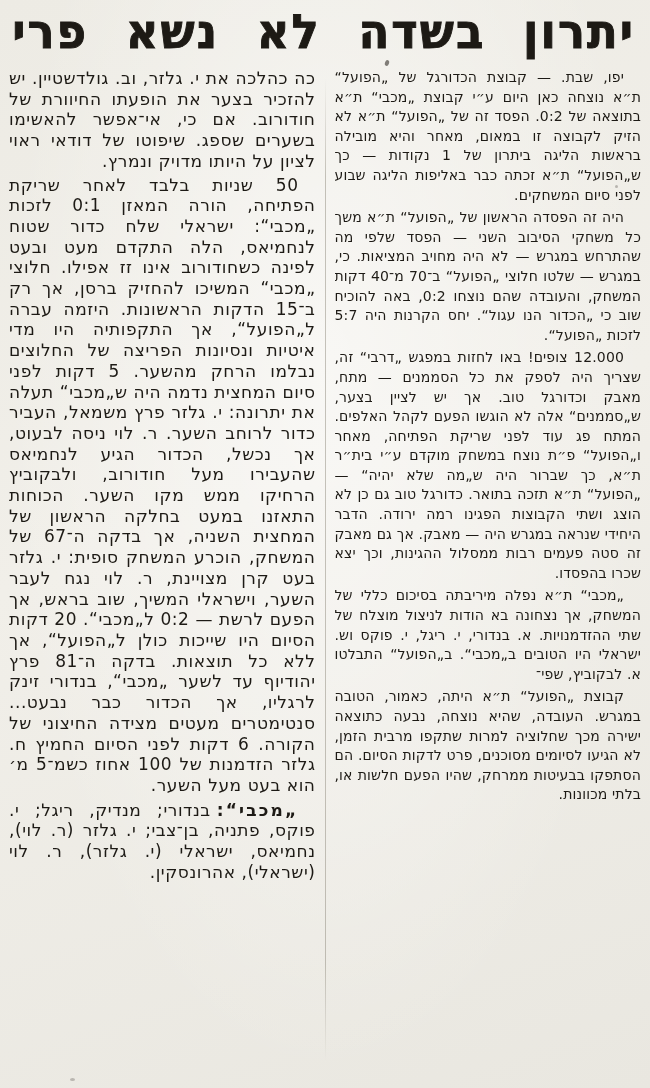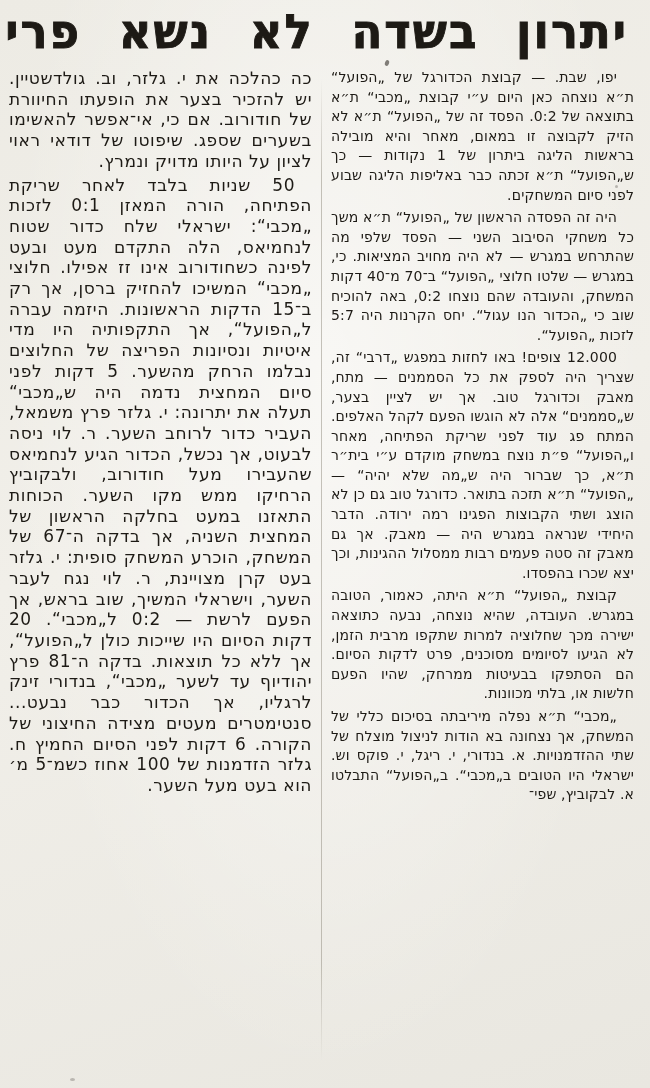"יתרון בשדה לא נשא פרי" .page { padding: 4px 16px 8px 9px -> 4px 9px 8px 9px }
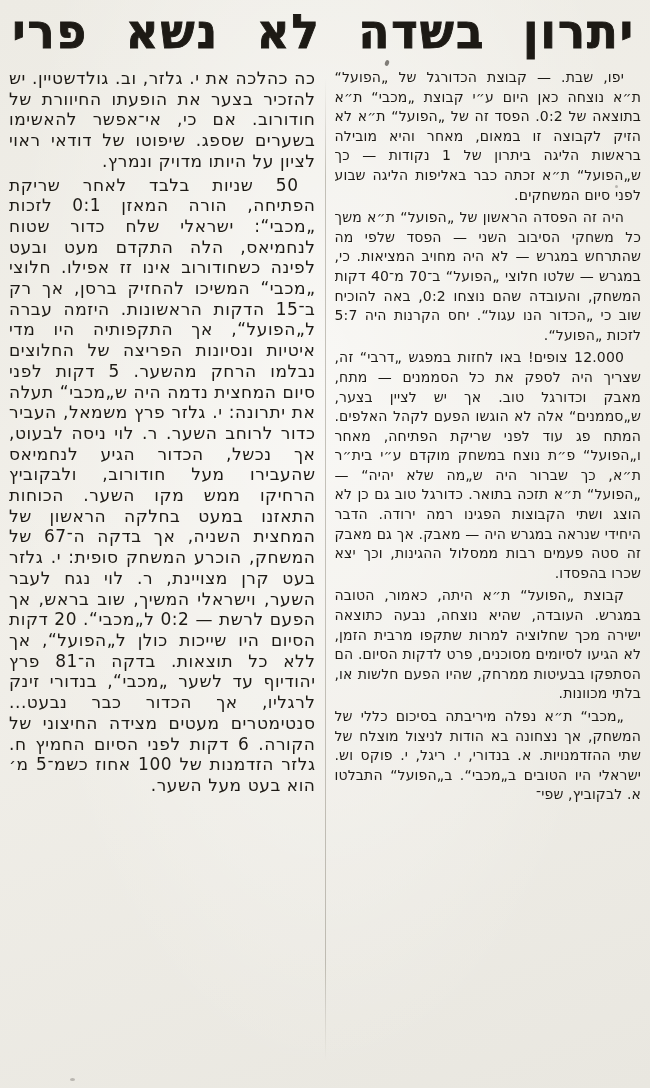"קבוצת „הפועל“ ת״א היתה, כאמור," p.para { order: before "„מכבי“ ת״א נפלה מיריבתה בסיכום" -> after "„מכבי“ ת״א נפלה מיריבתה בסיכום" }
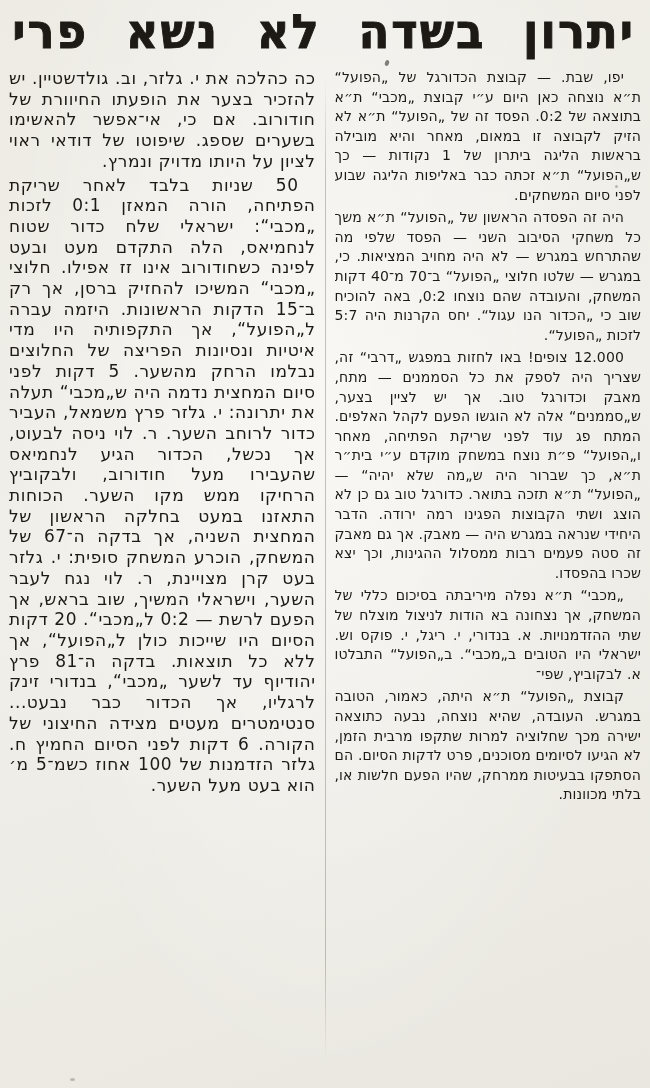"„מכבי“:בנדורי; מנדיק, ריגל; י. פוקס," p.para { html: none -> <p> <span>„מכבי“:</span><span>בנדורי; מנדיק, ריגל; י. פוקס, פתניה, בן־צבי; י. גלזר (ר. לוי), נחמיאס, ישראלי (י. גלזר), ר. לוי (ישראלי), אהרונסקין.</span> </p> }
